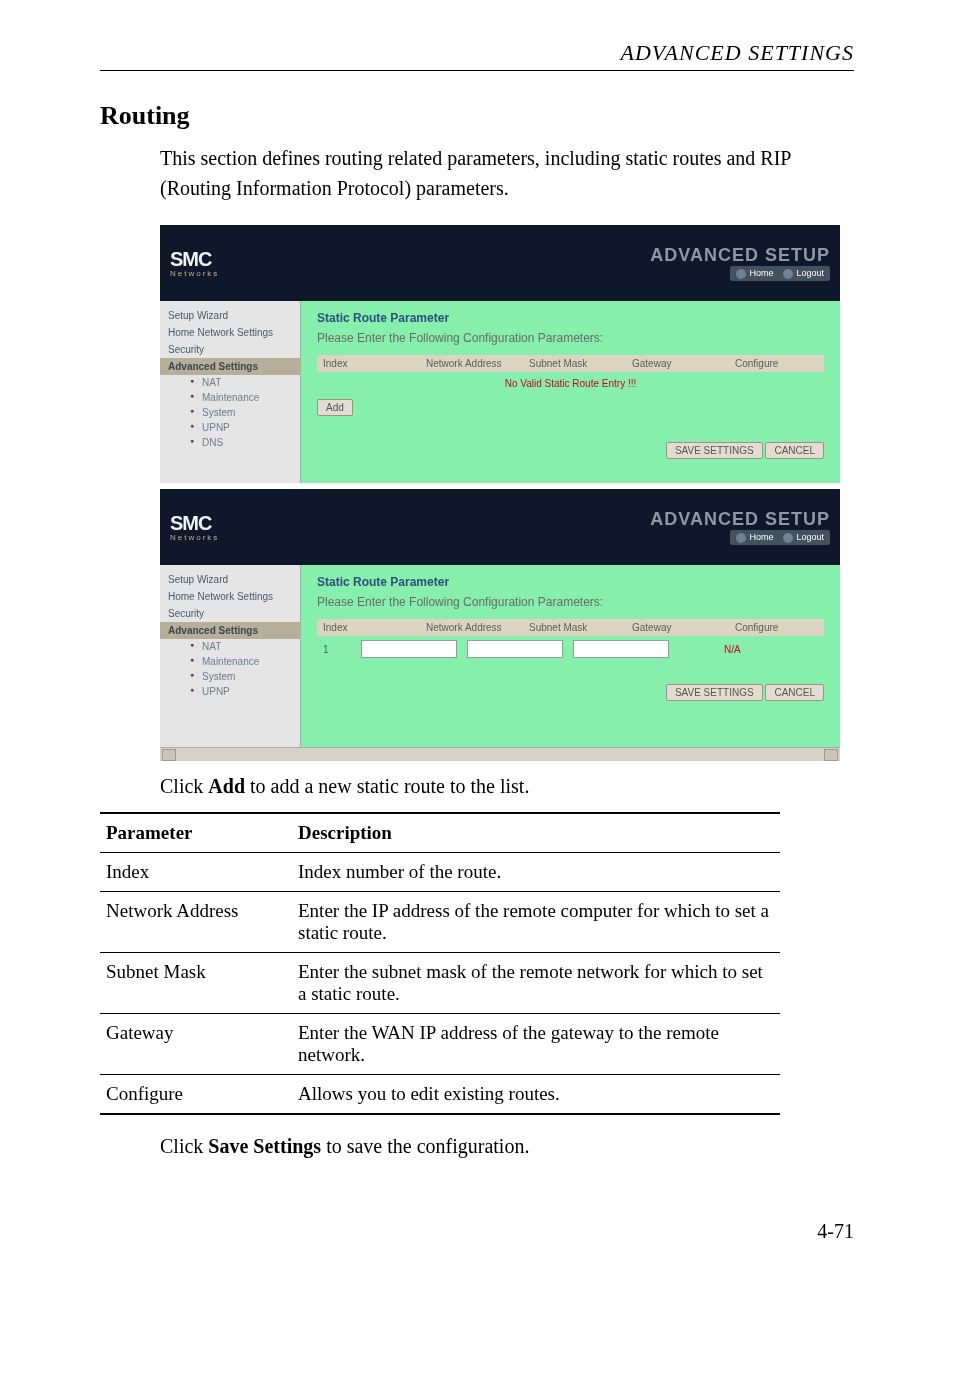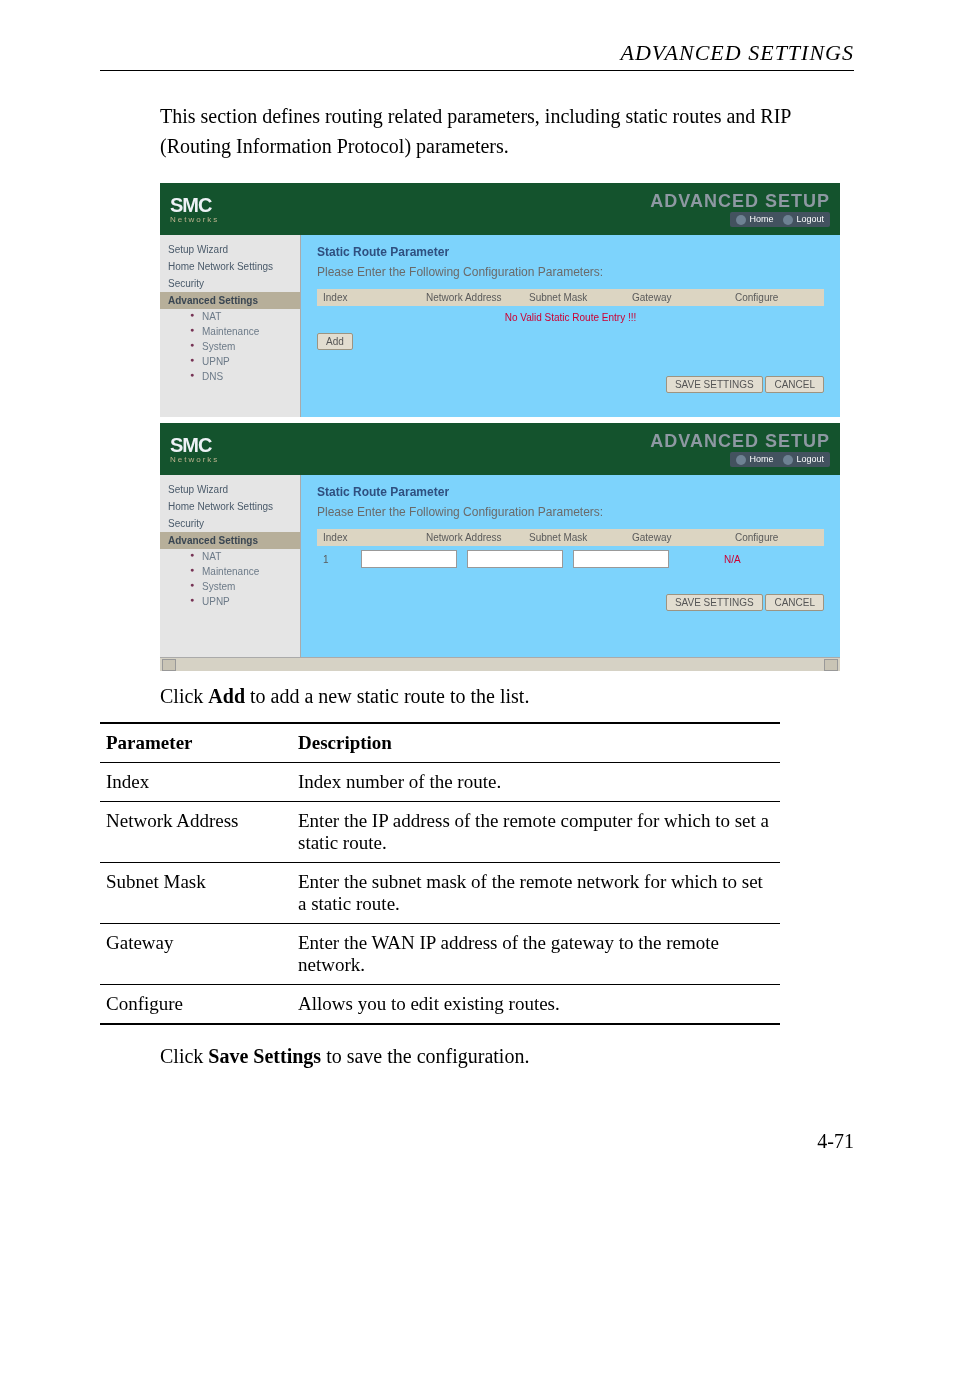"Routing" h2.section-title { html: none -> <h2>Routing</h2> }
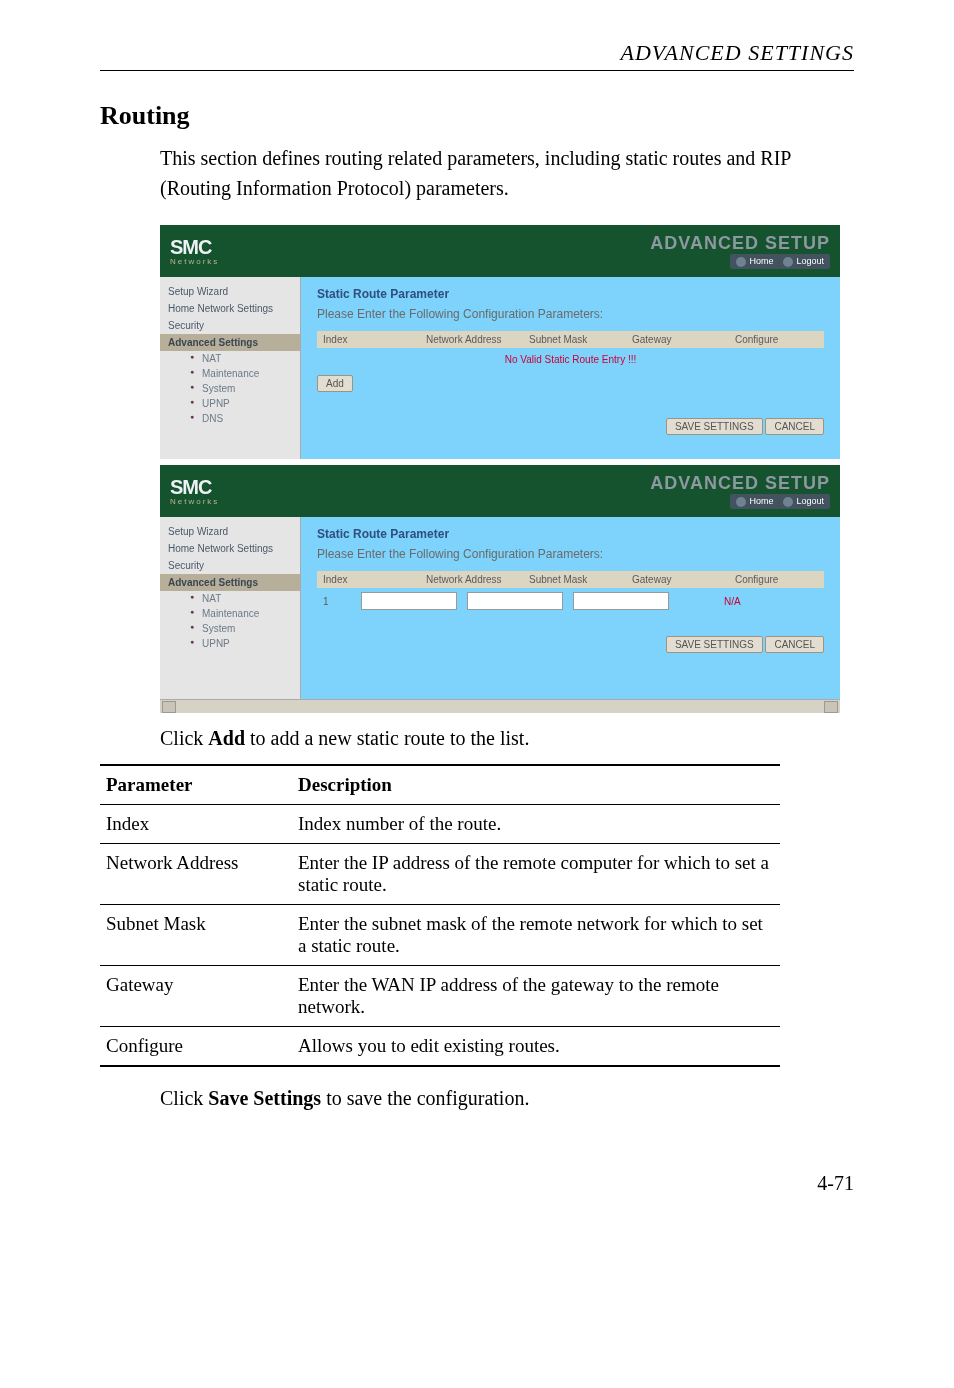"SMC" .ss-banner { background: #14532d -> #0f172a; padding: 0 10px -> 12px 10px }
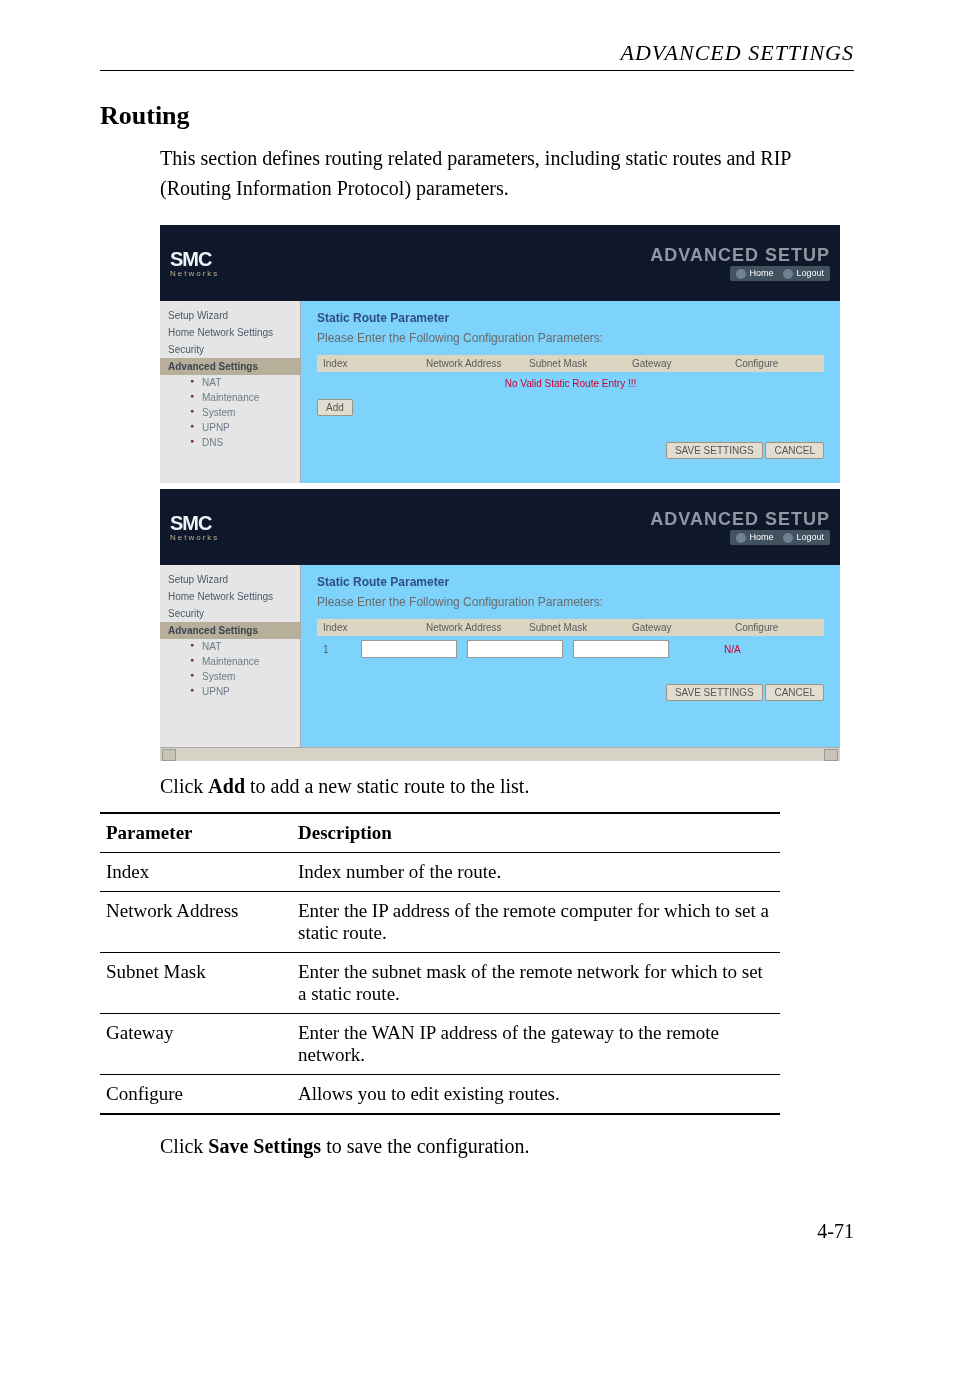"Static Route Parameter" .ss-right { background: #7dd3fc -> #86efac }
